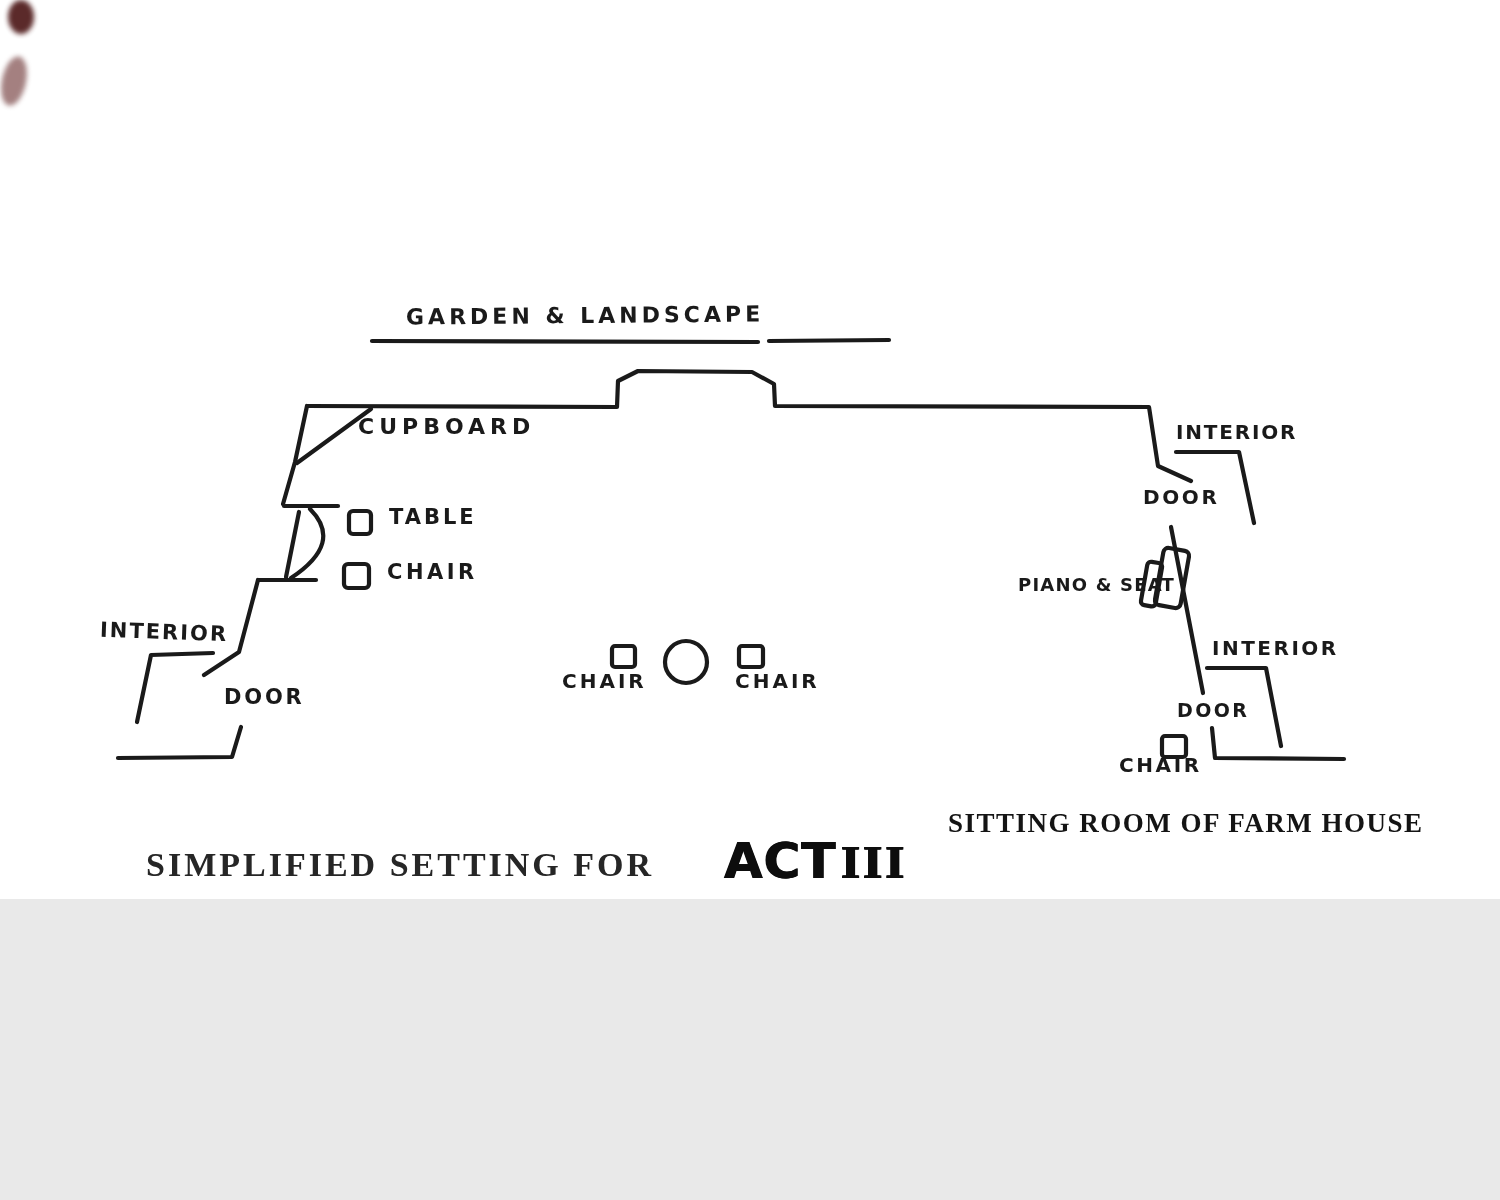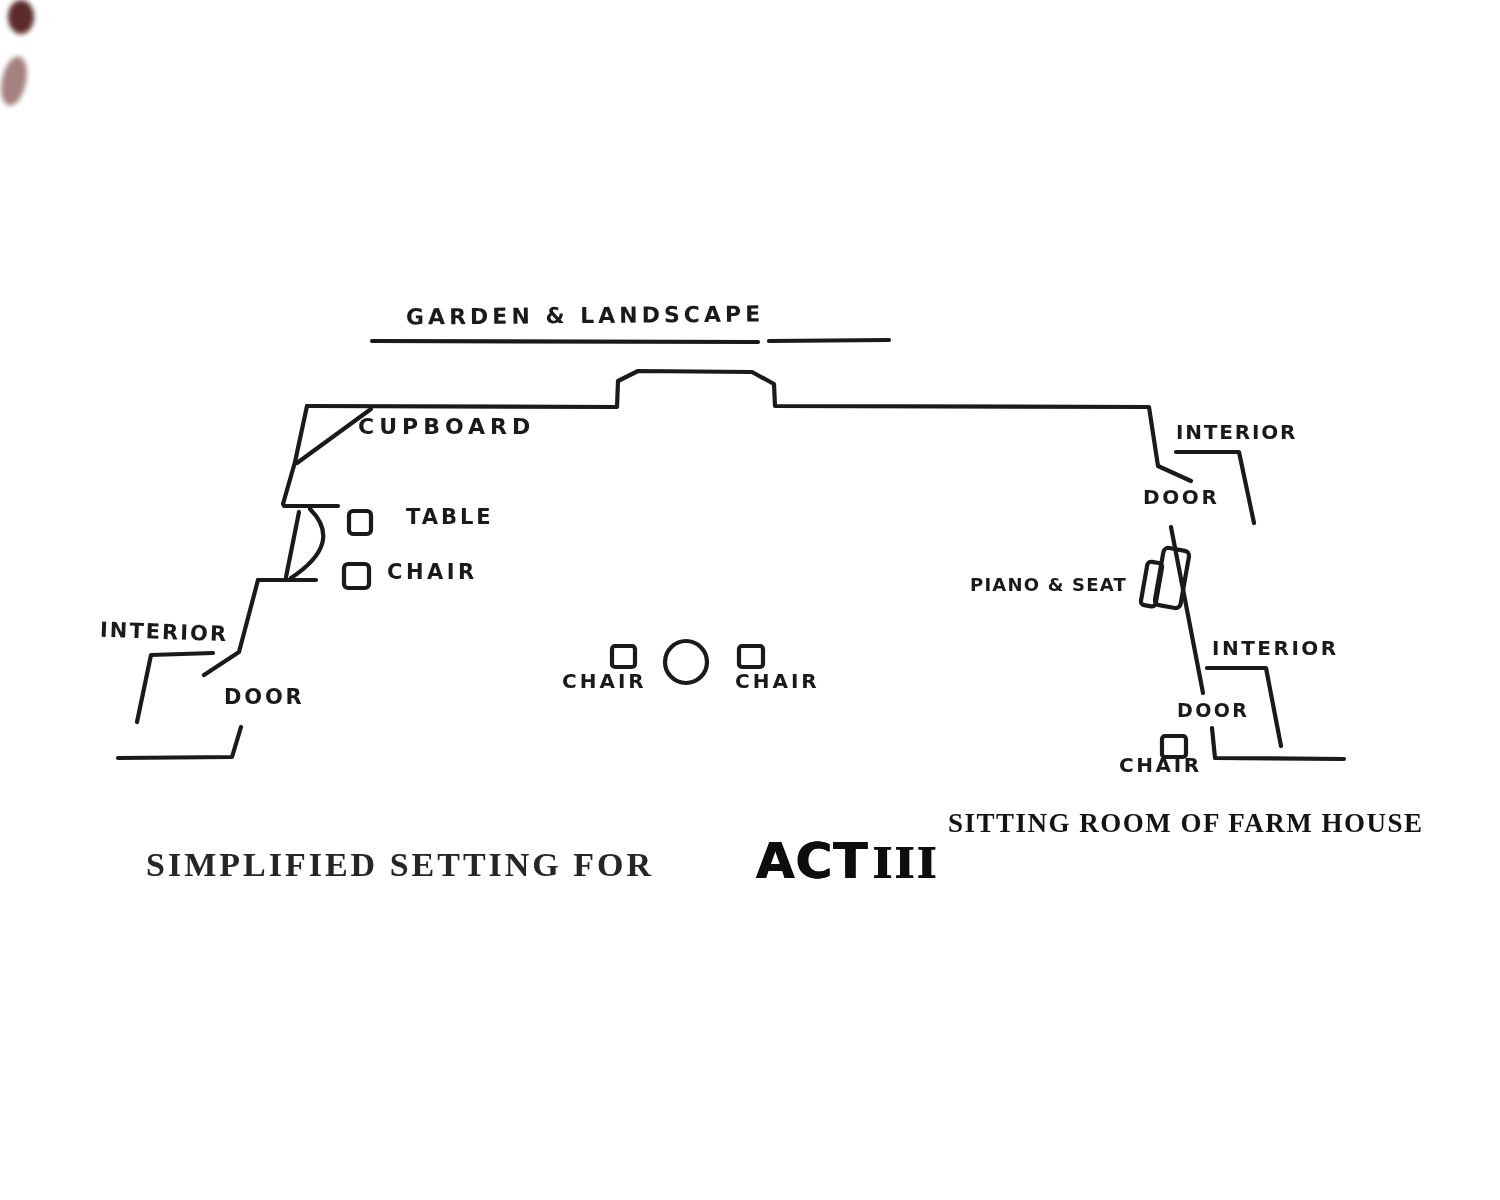"GARDEN & LANDSCAPE" .page { height: 1200px -> 899px }
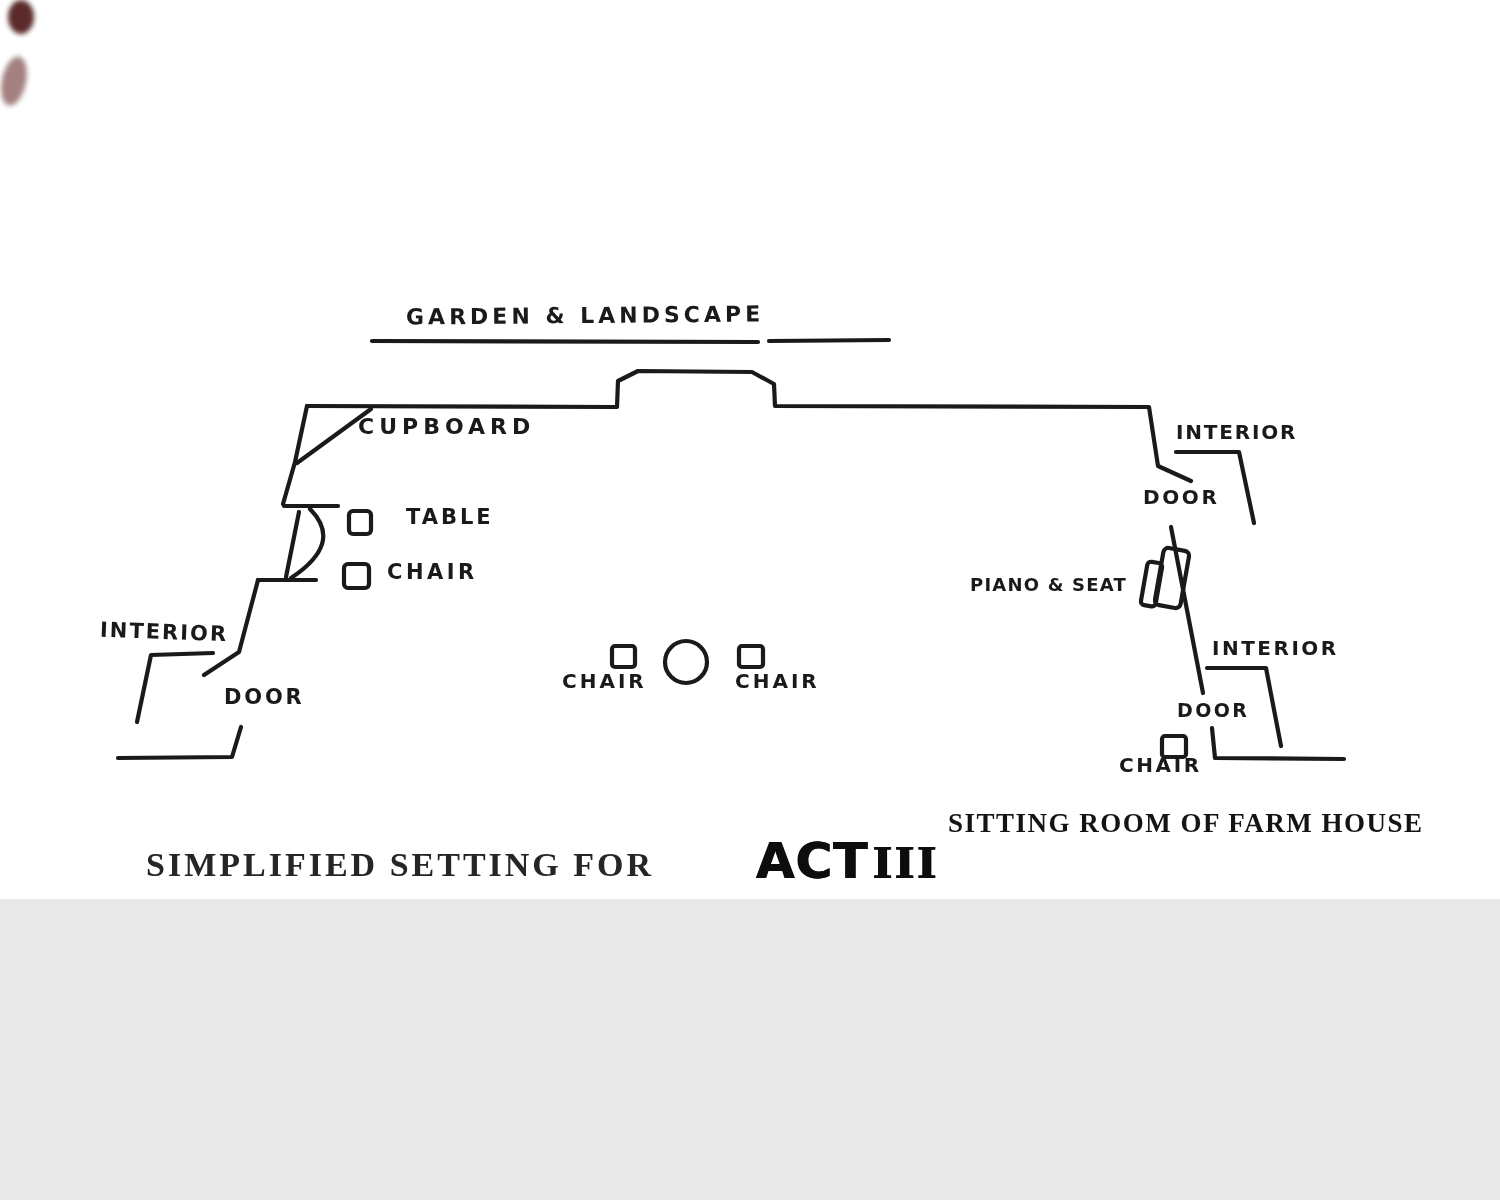"TABLE" div.lbl { left: 406px -> 389px }
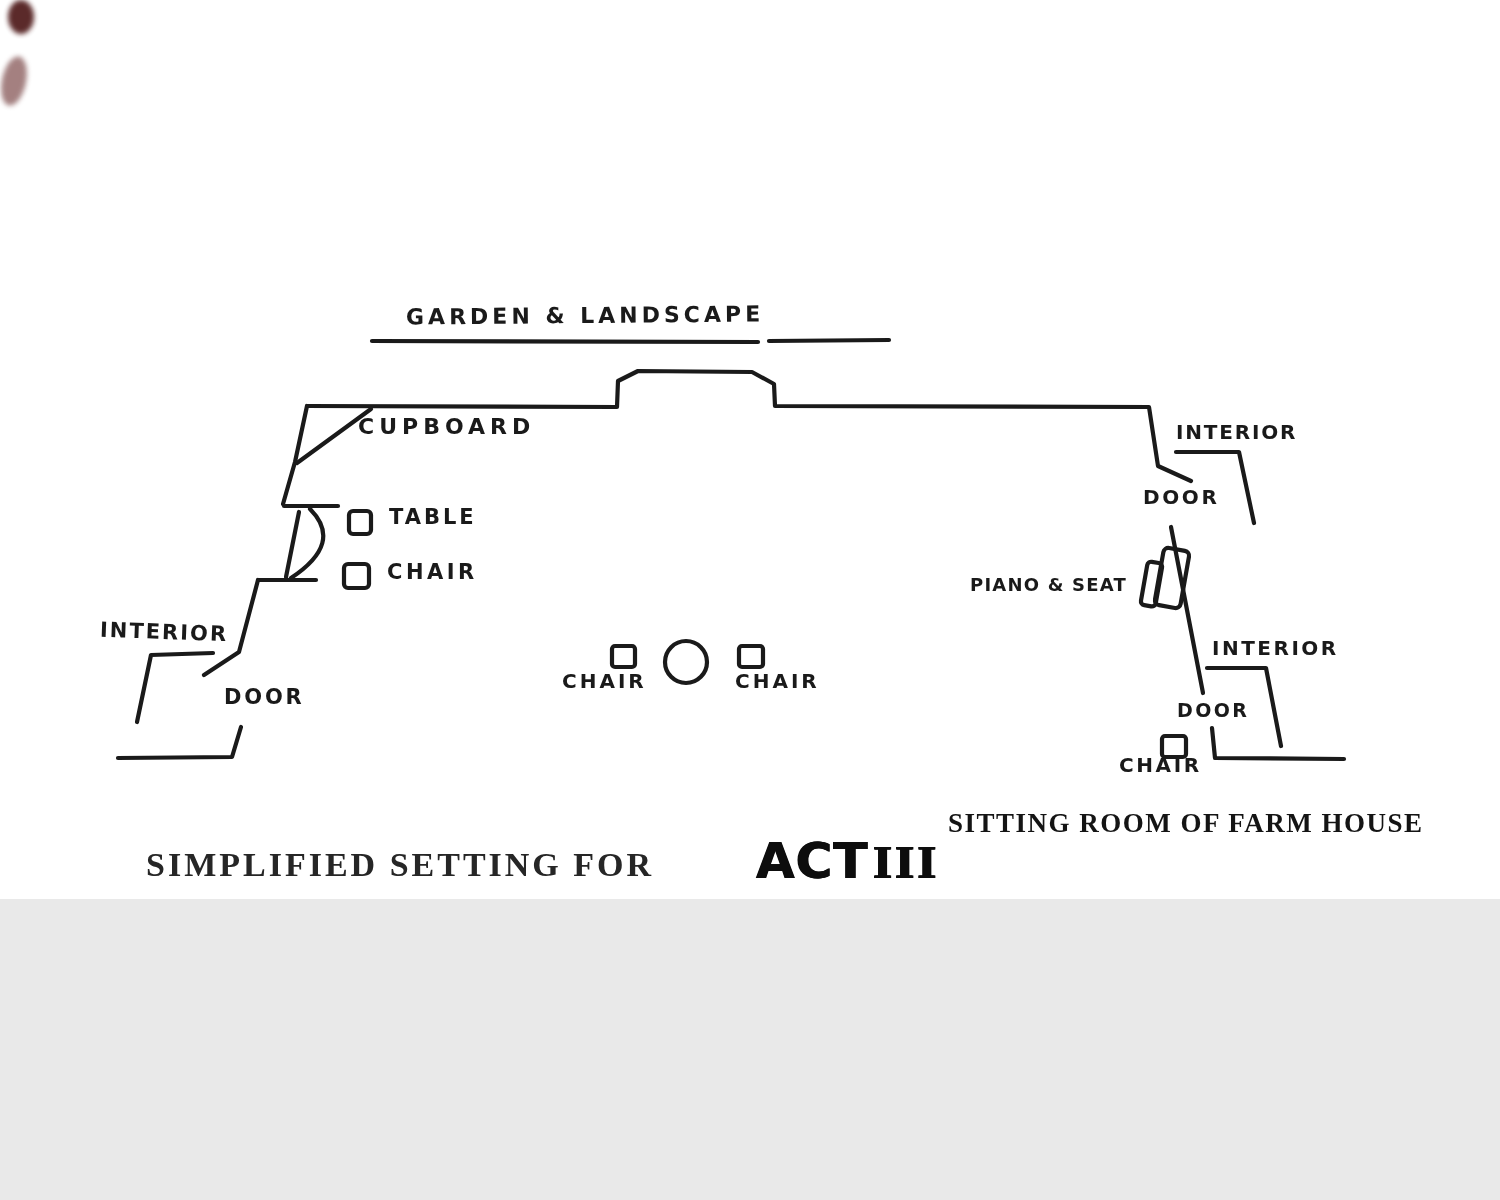"PIANO & SEAT" div.lbl { left: 970px -> 1018px }
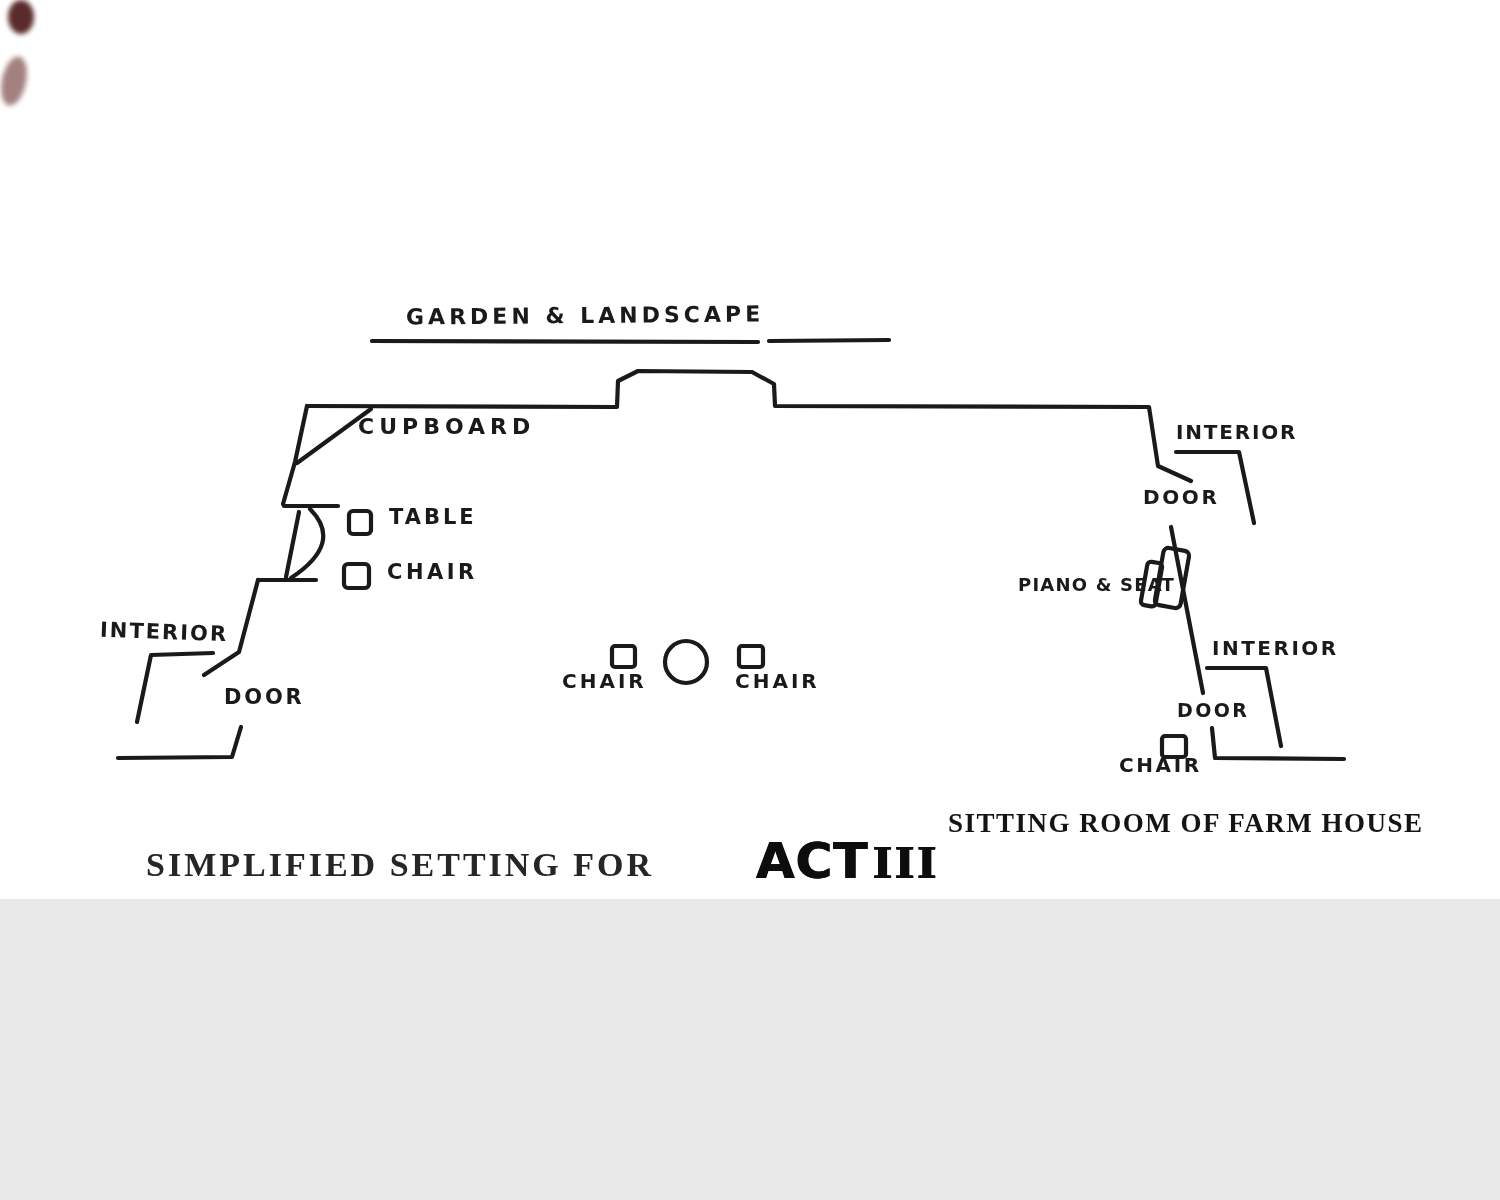"ACT" div.act-group { left: 756px -> 724px }
